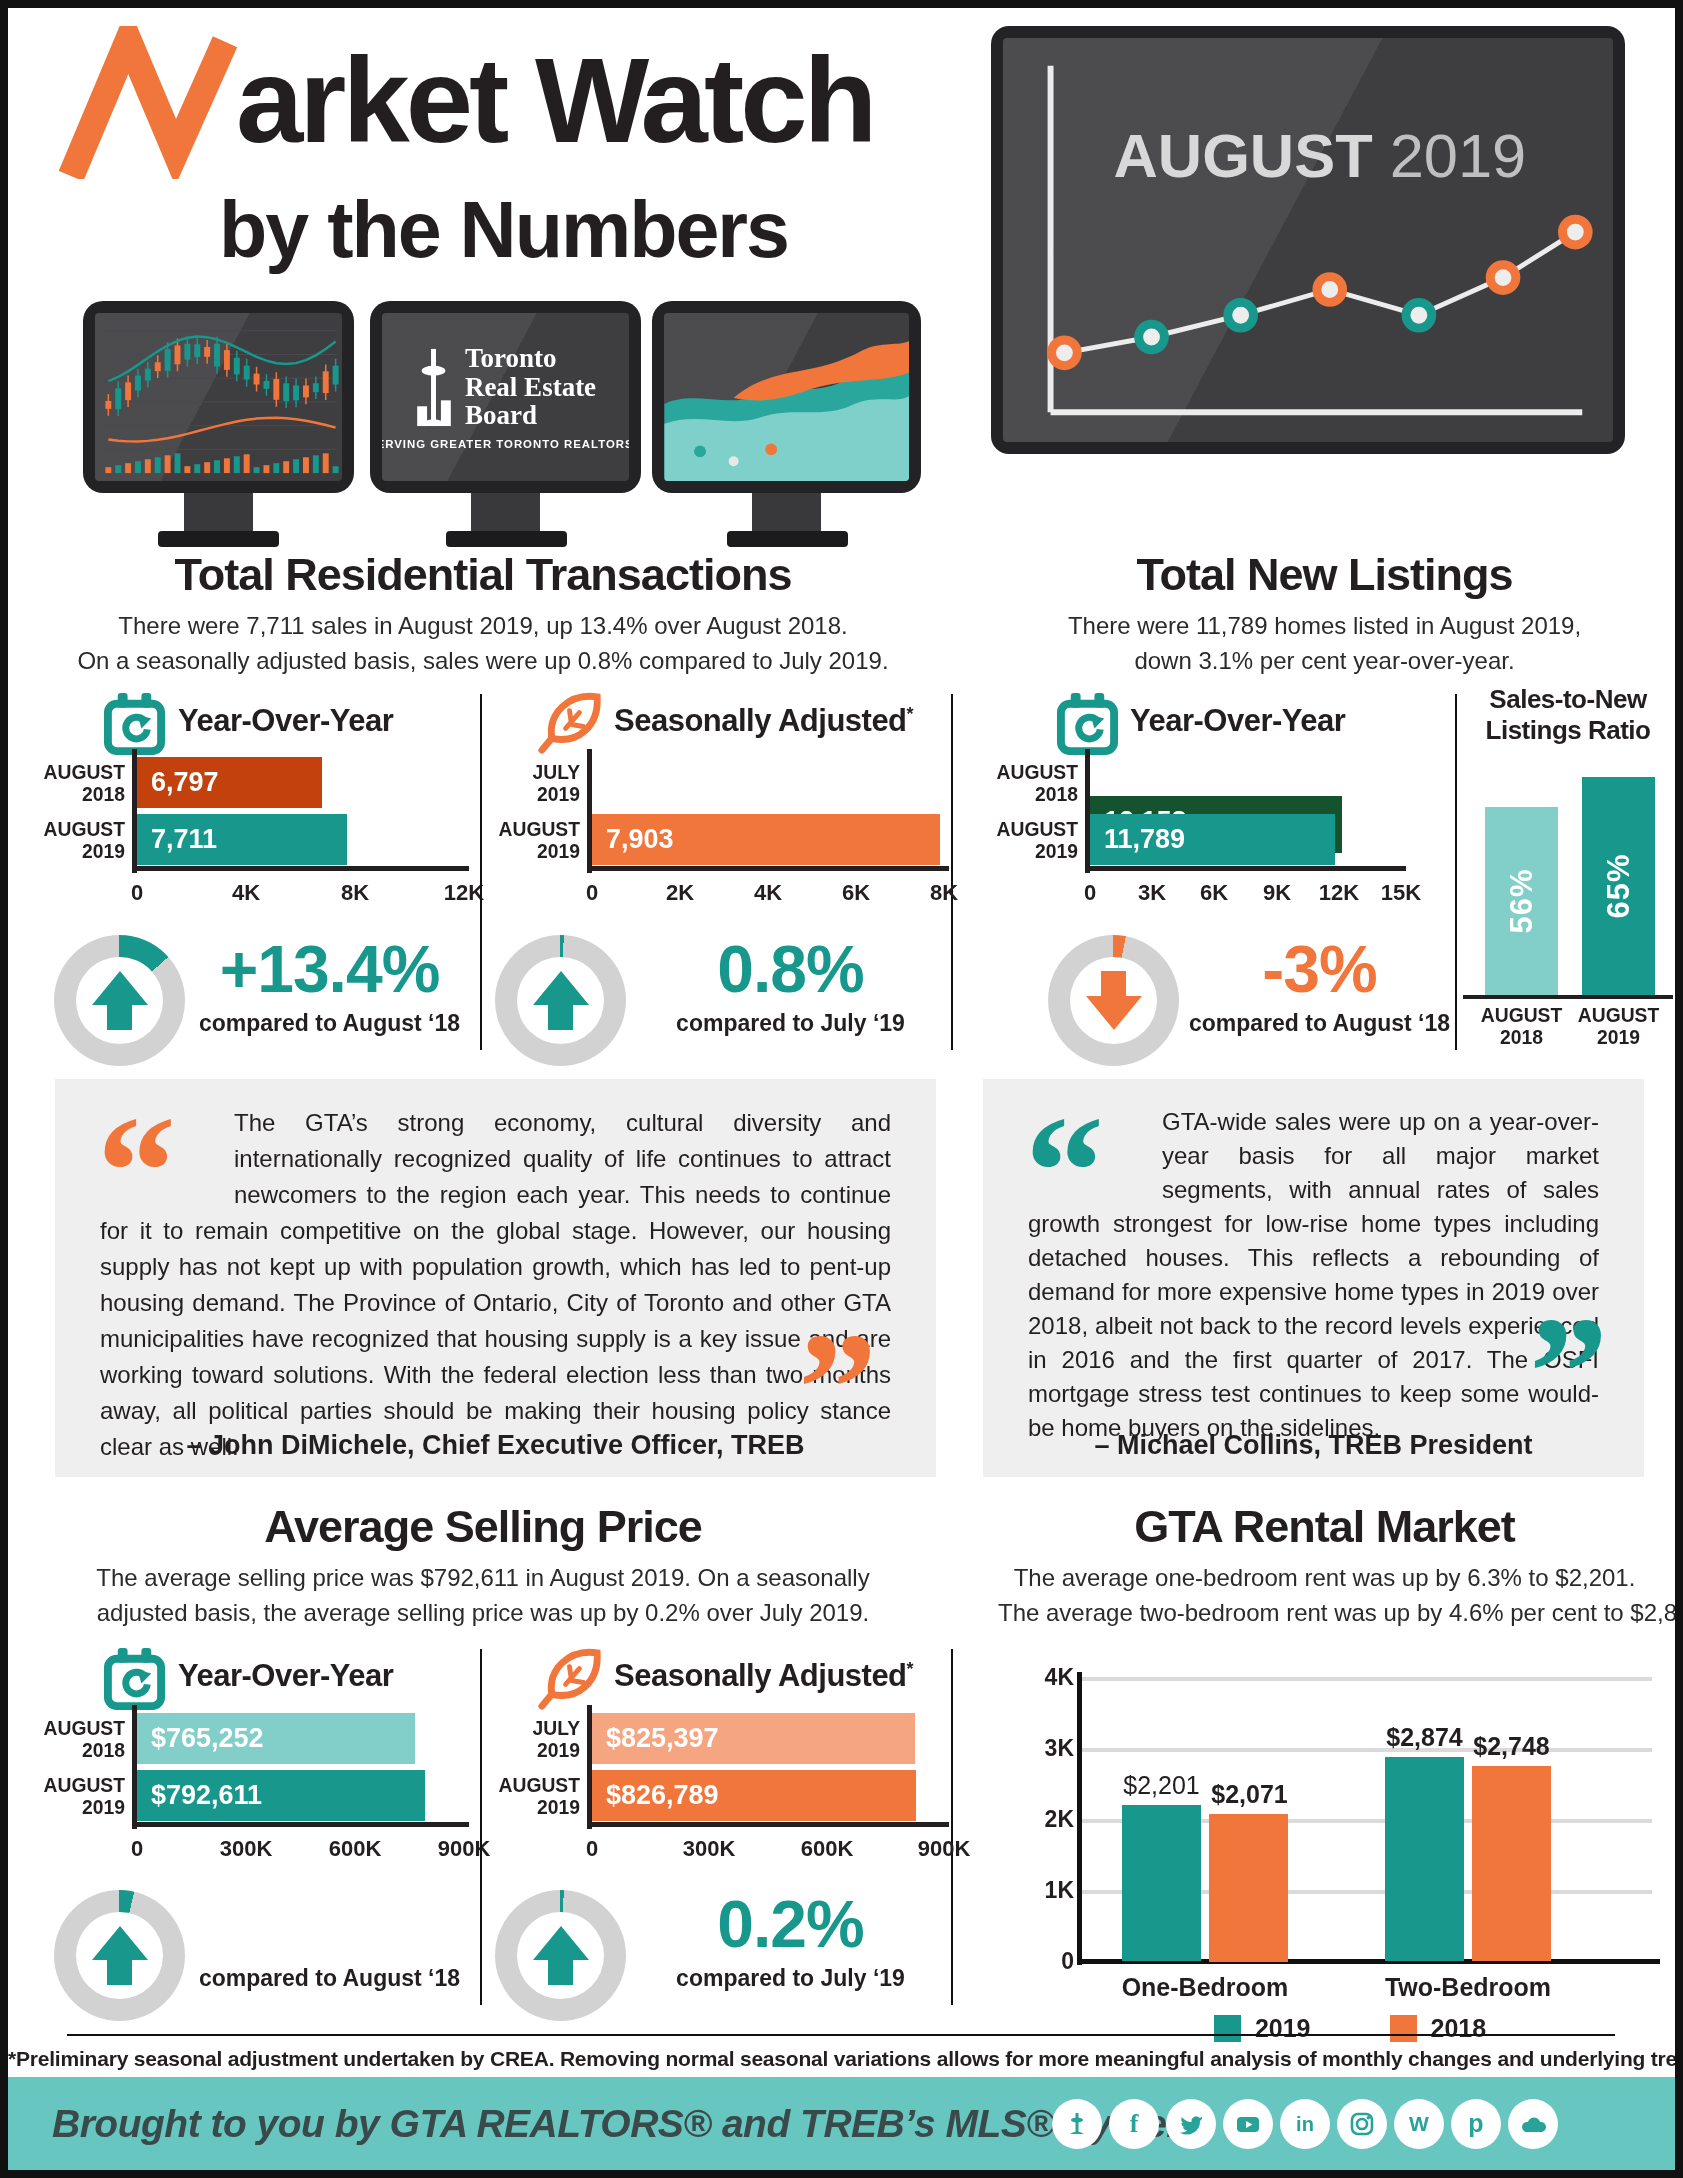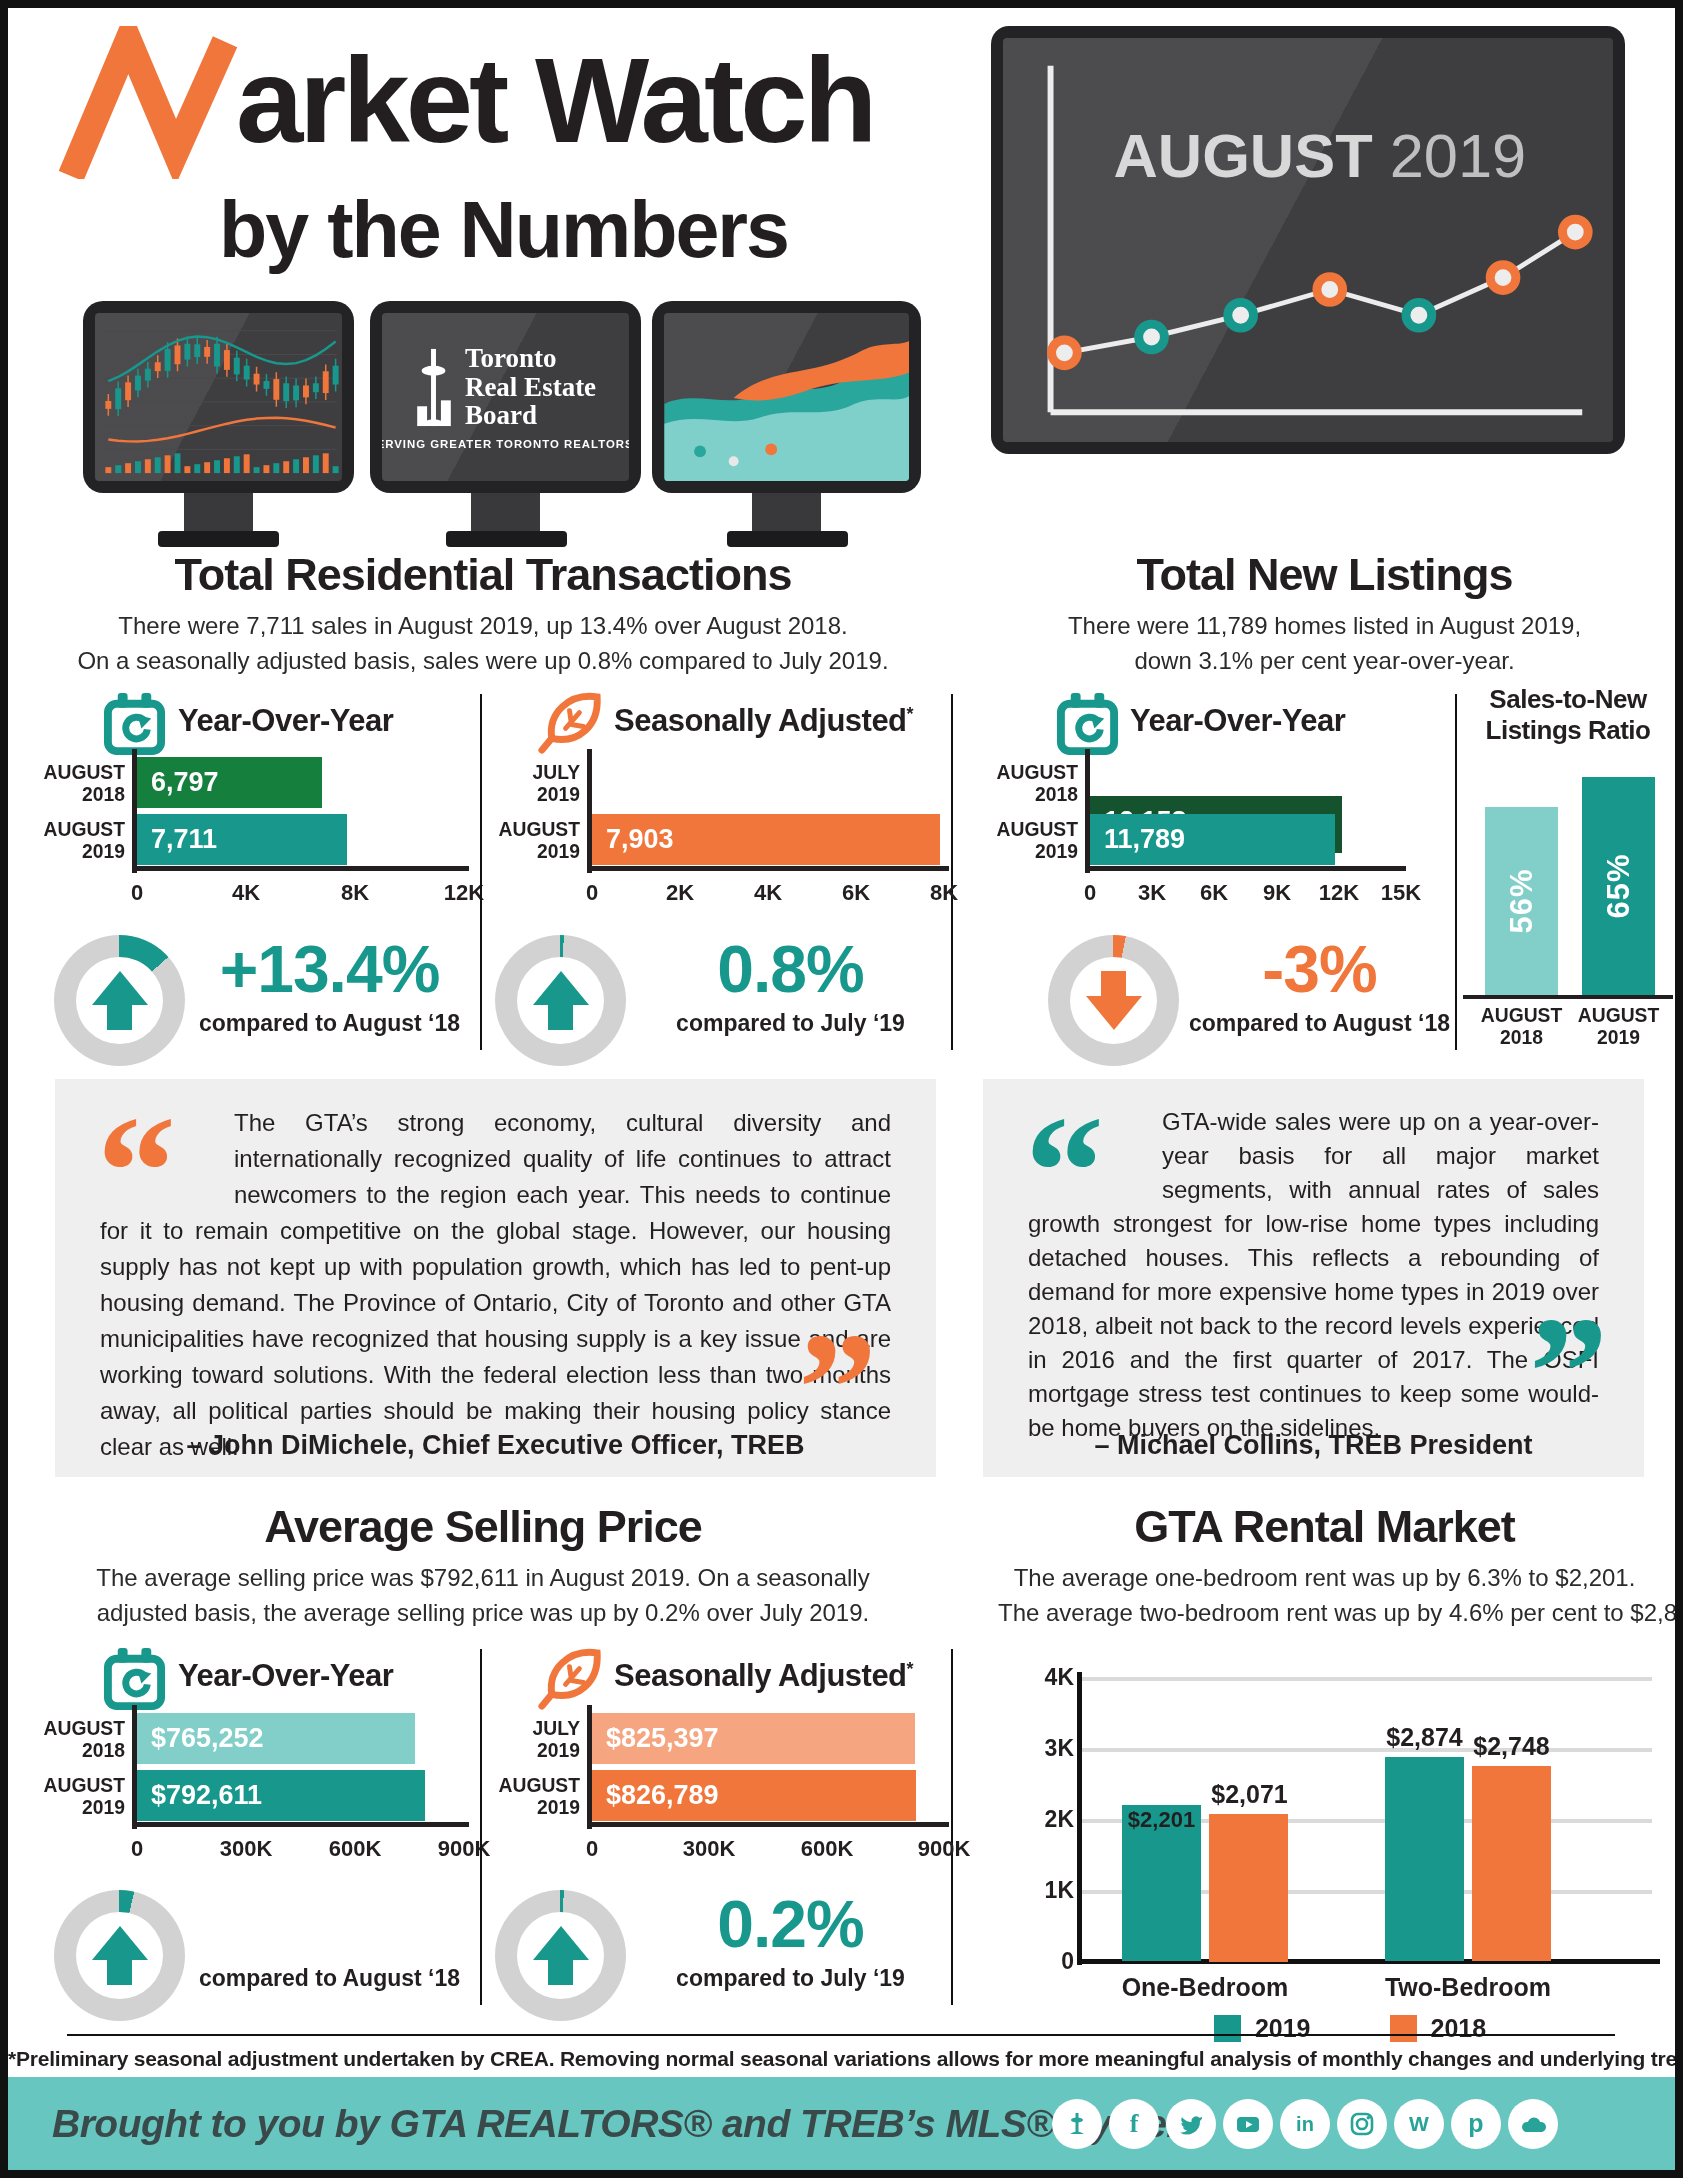"6,797" div { background: #15803d -> #c2410c }
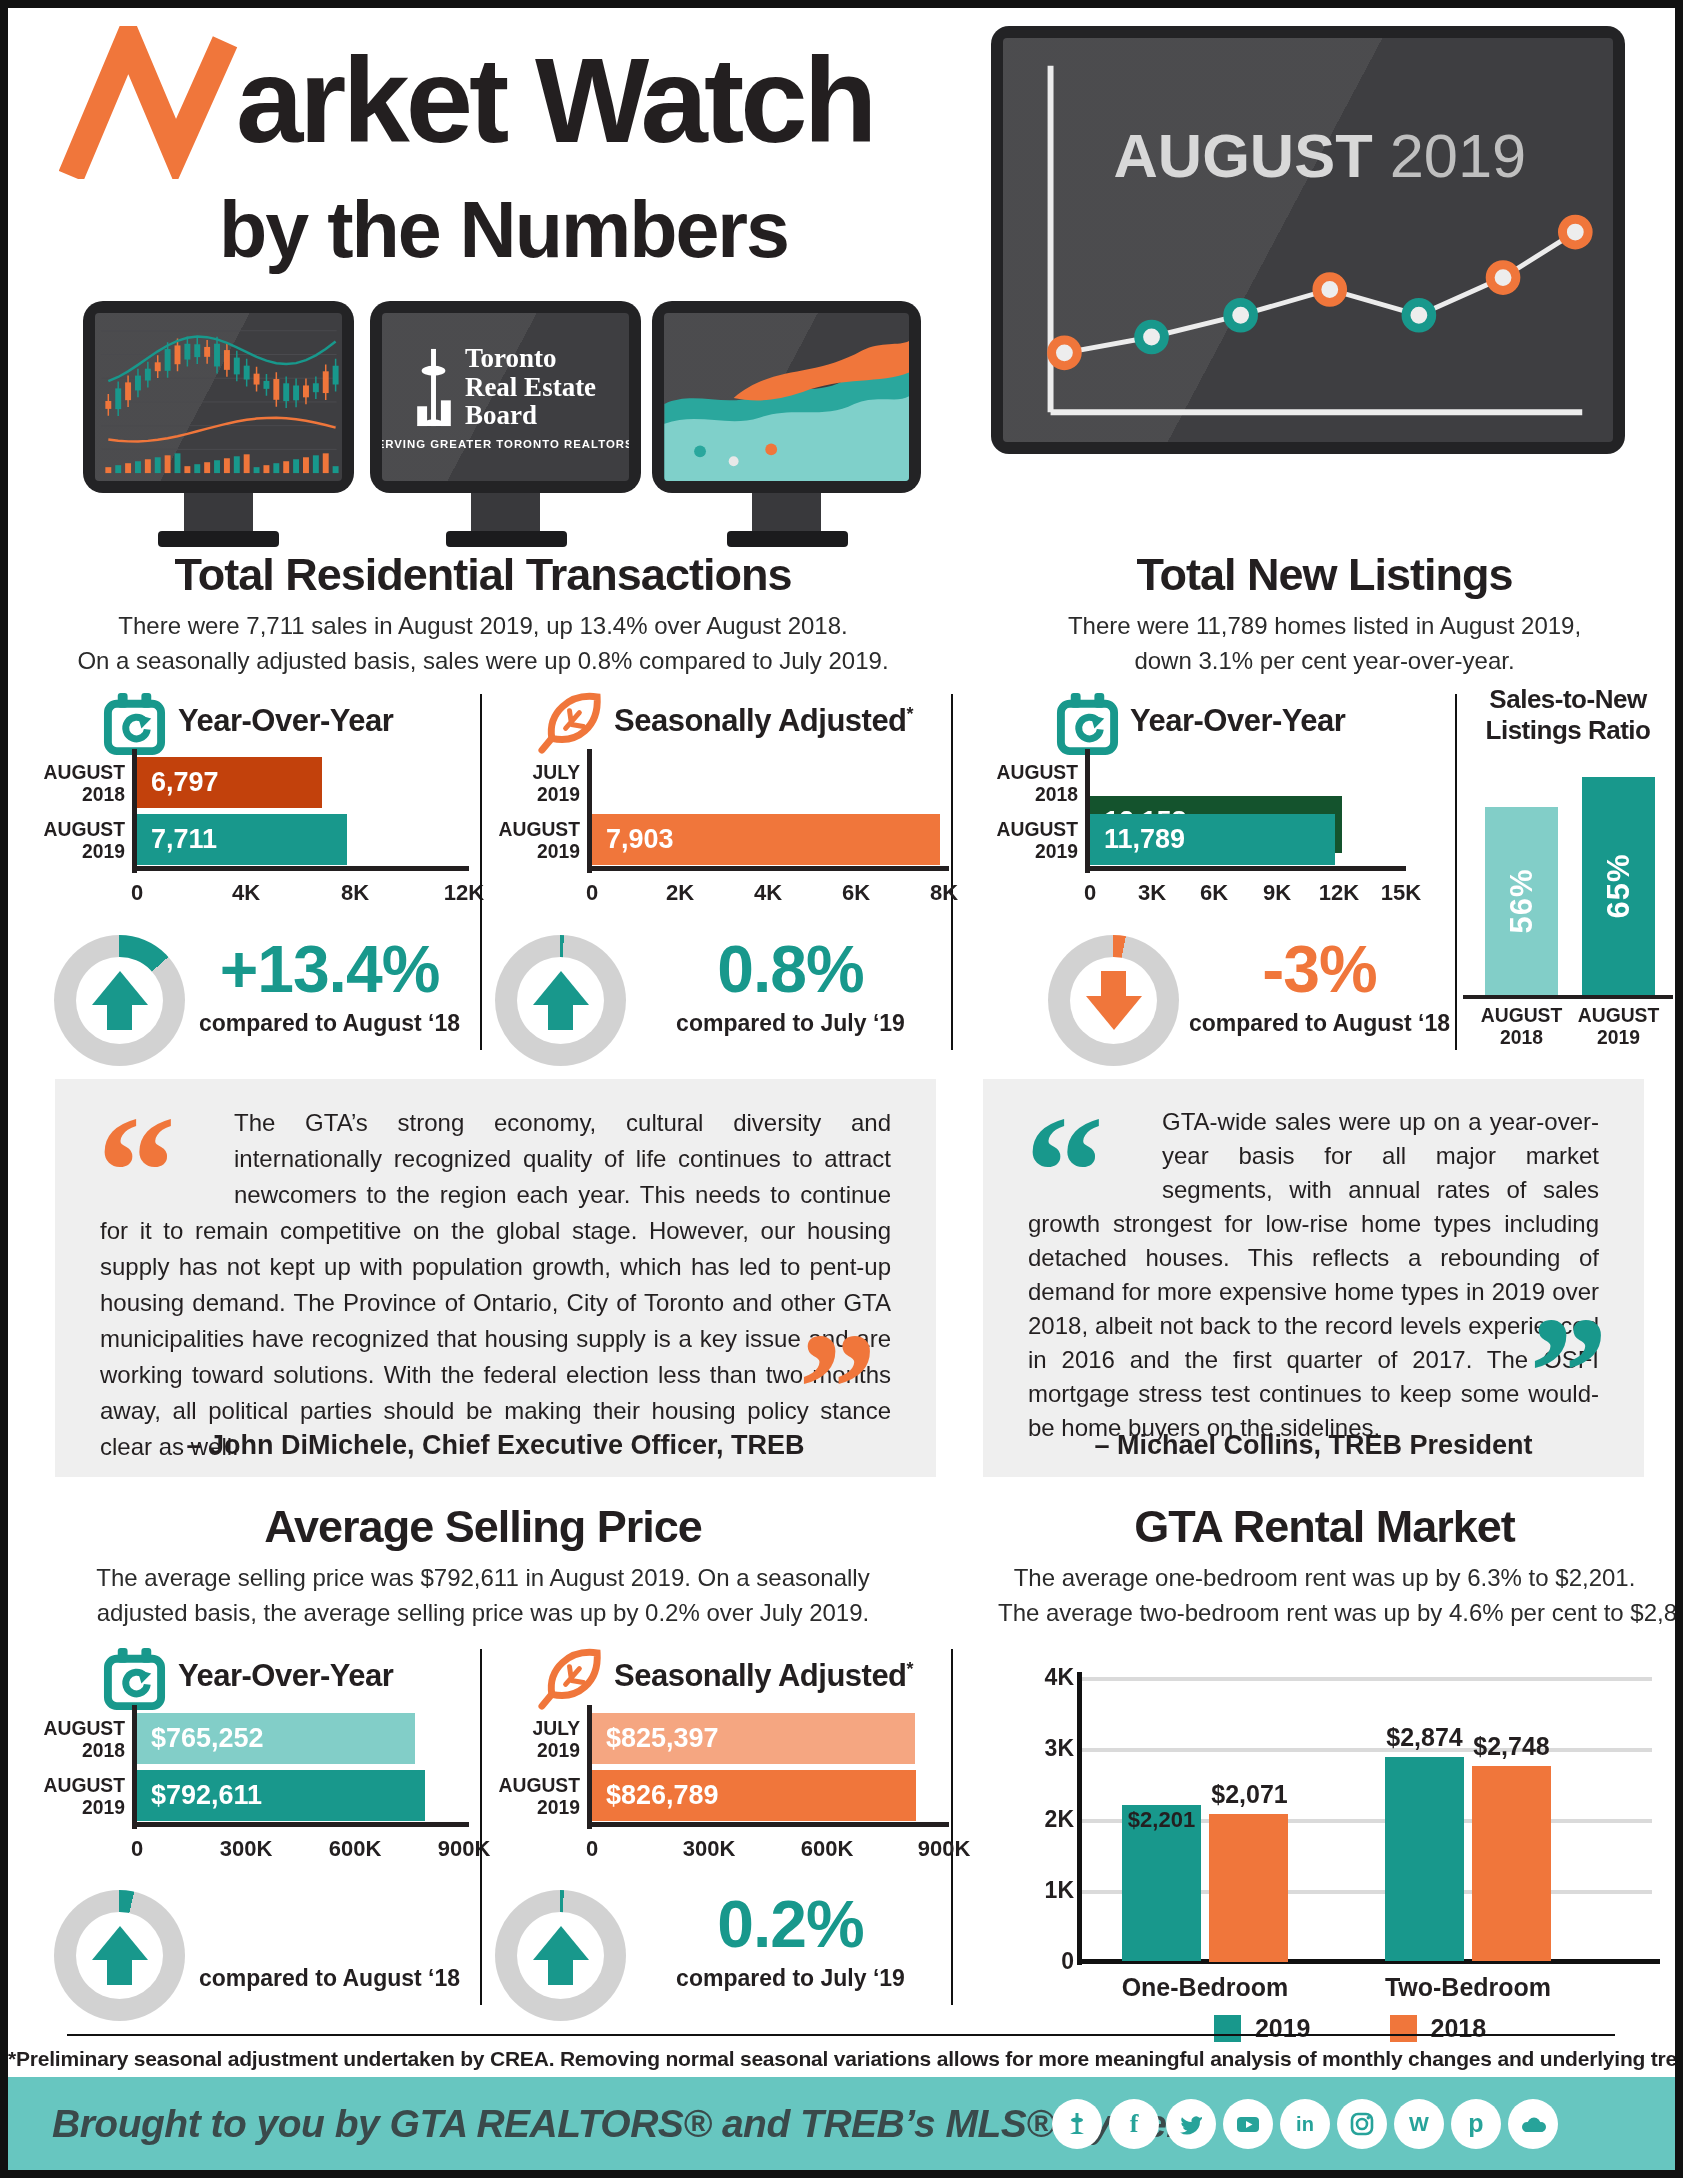"$2,201" div { font-size: 22px -> 25px; font-weight: 700 -> 400; margin-top: 36px -> none }
